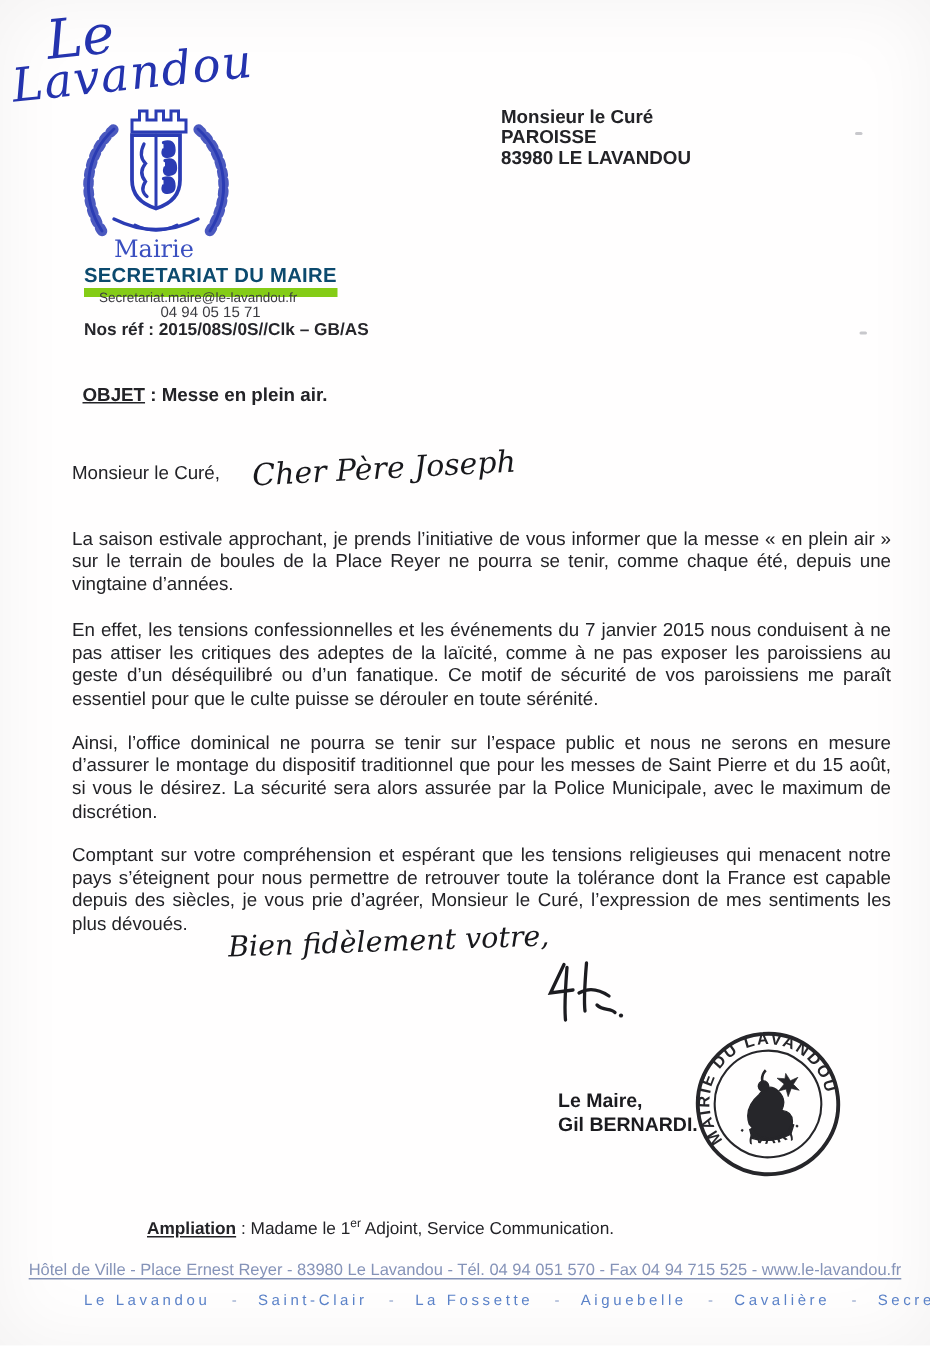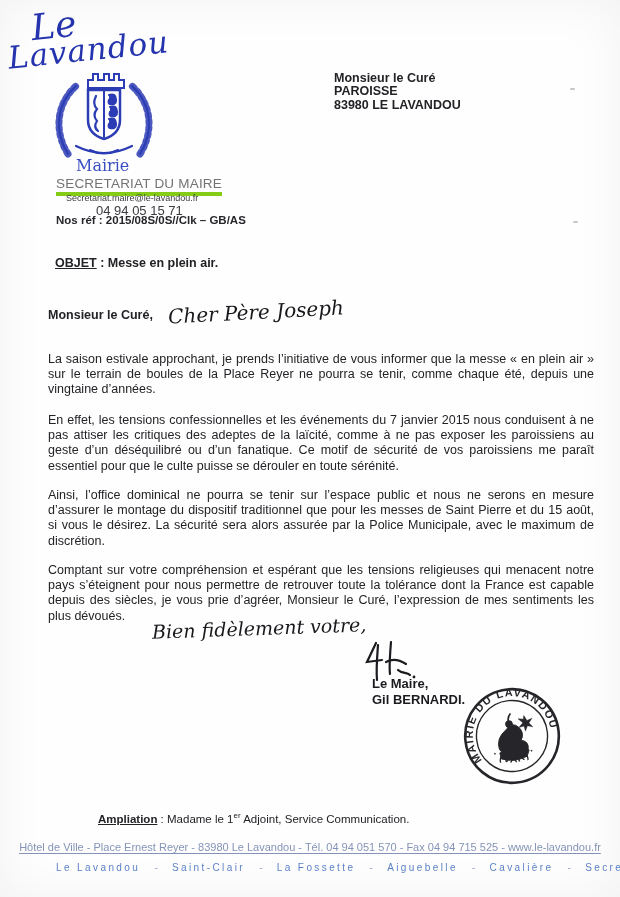"SECRETARIAT DU MAIRE" .service-title { border-bottom: 4px solid #84cc16 -> 6px solid #84cc16; color: #737373 -> #0c4a6e; font-weight: 400 -> 700 }
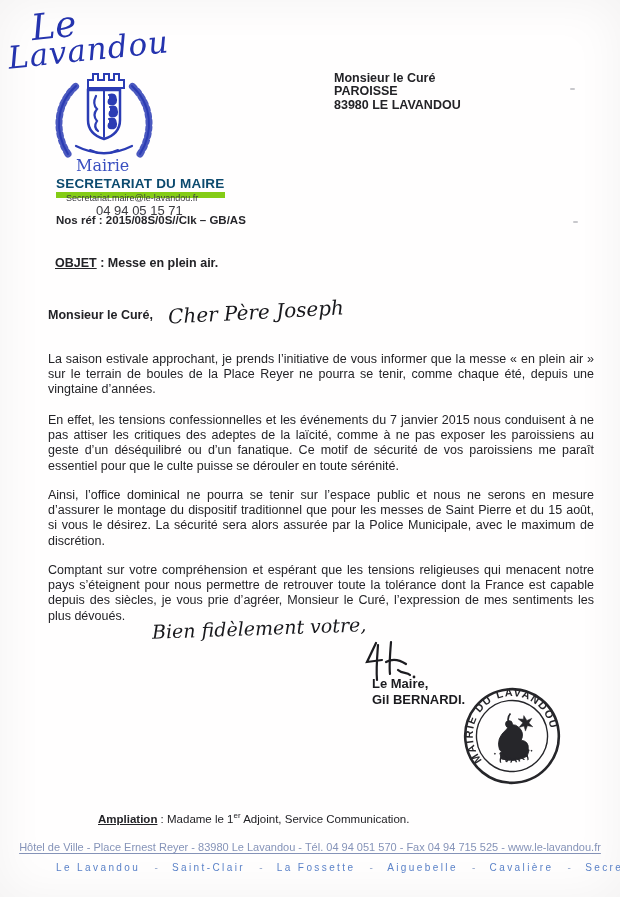"04 94 05 15 71" .lh-phone { font-size: 13px -> 10px; left: 96px -> 107px }
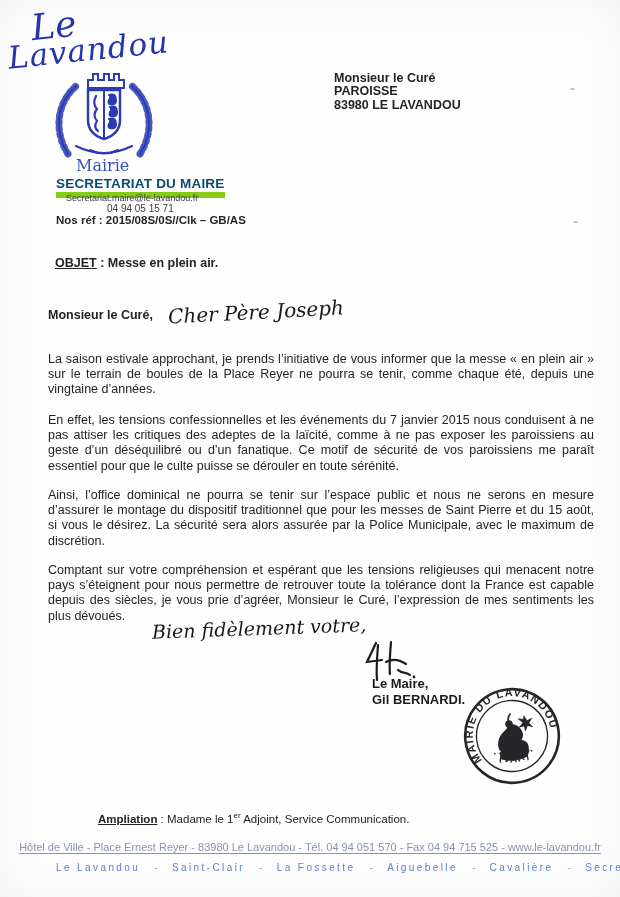"Monsieur le Curé," .salutation { font-weight: bold -> none }
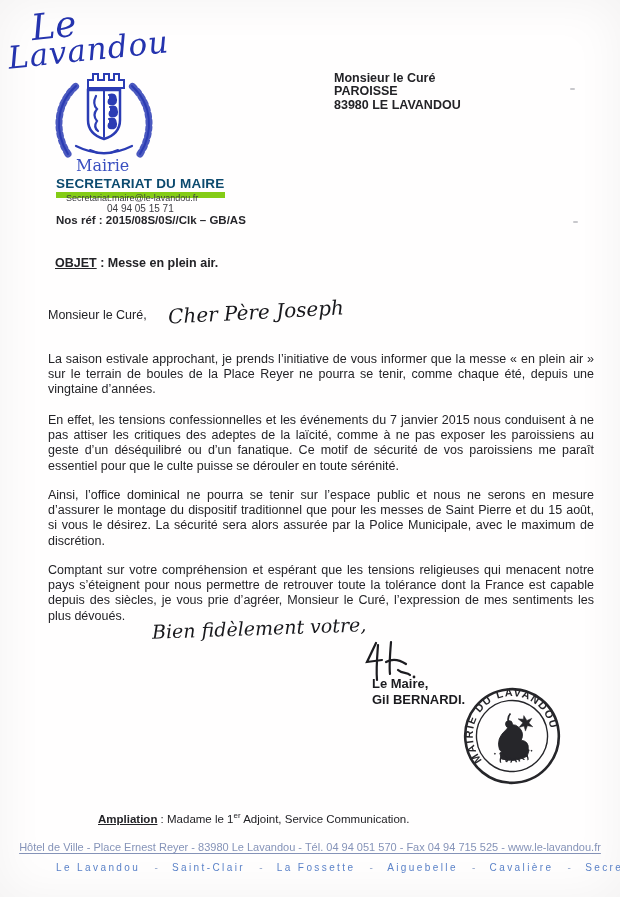"Le Maire," .sig-block { top: 676px -> 726px }
